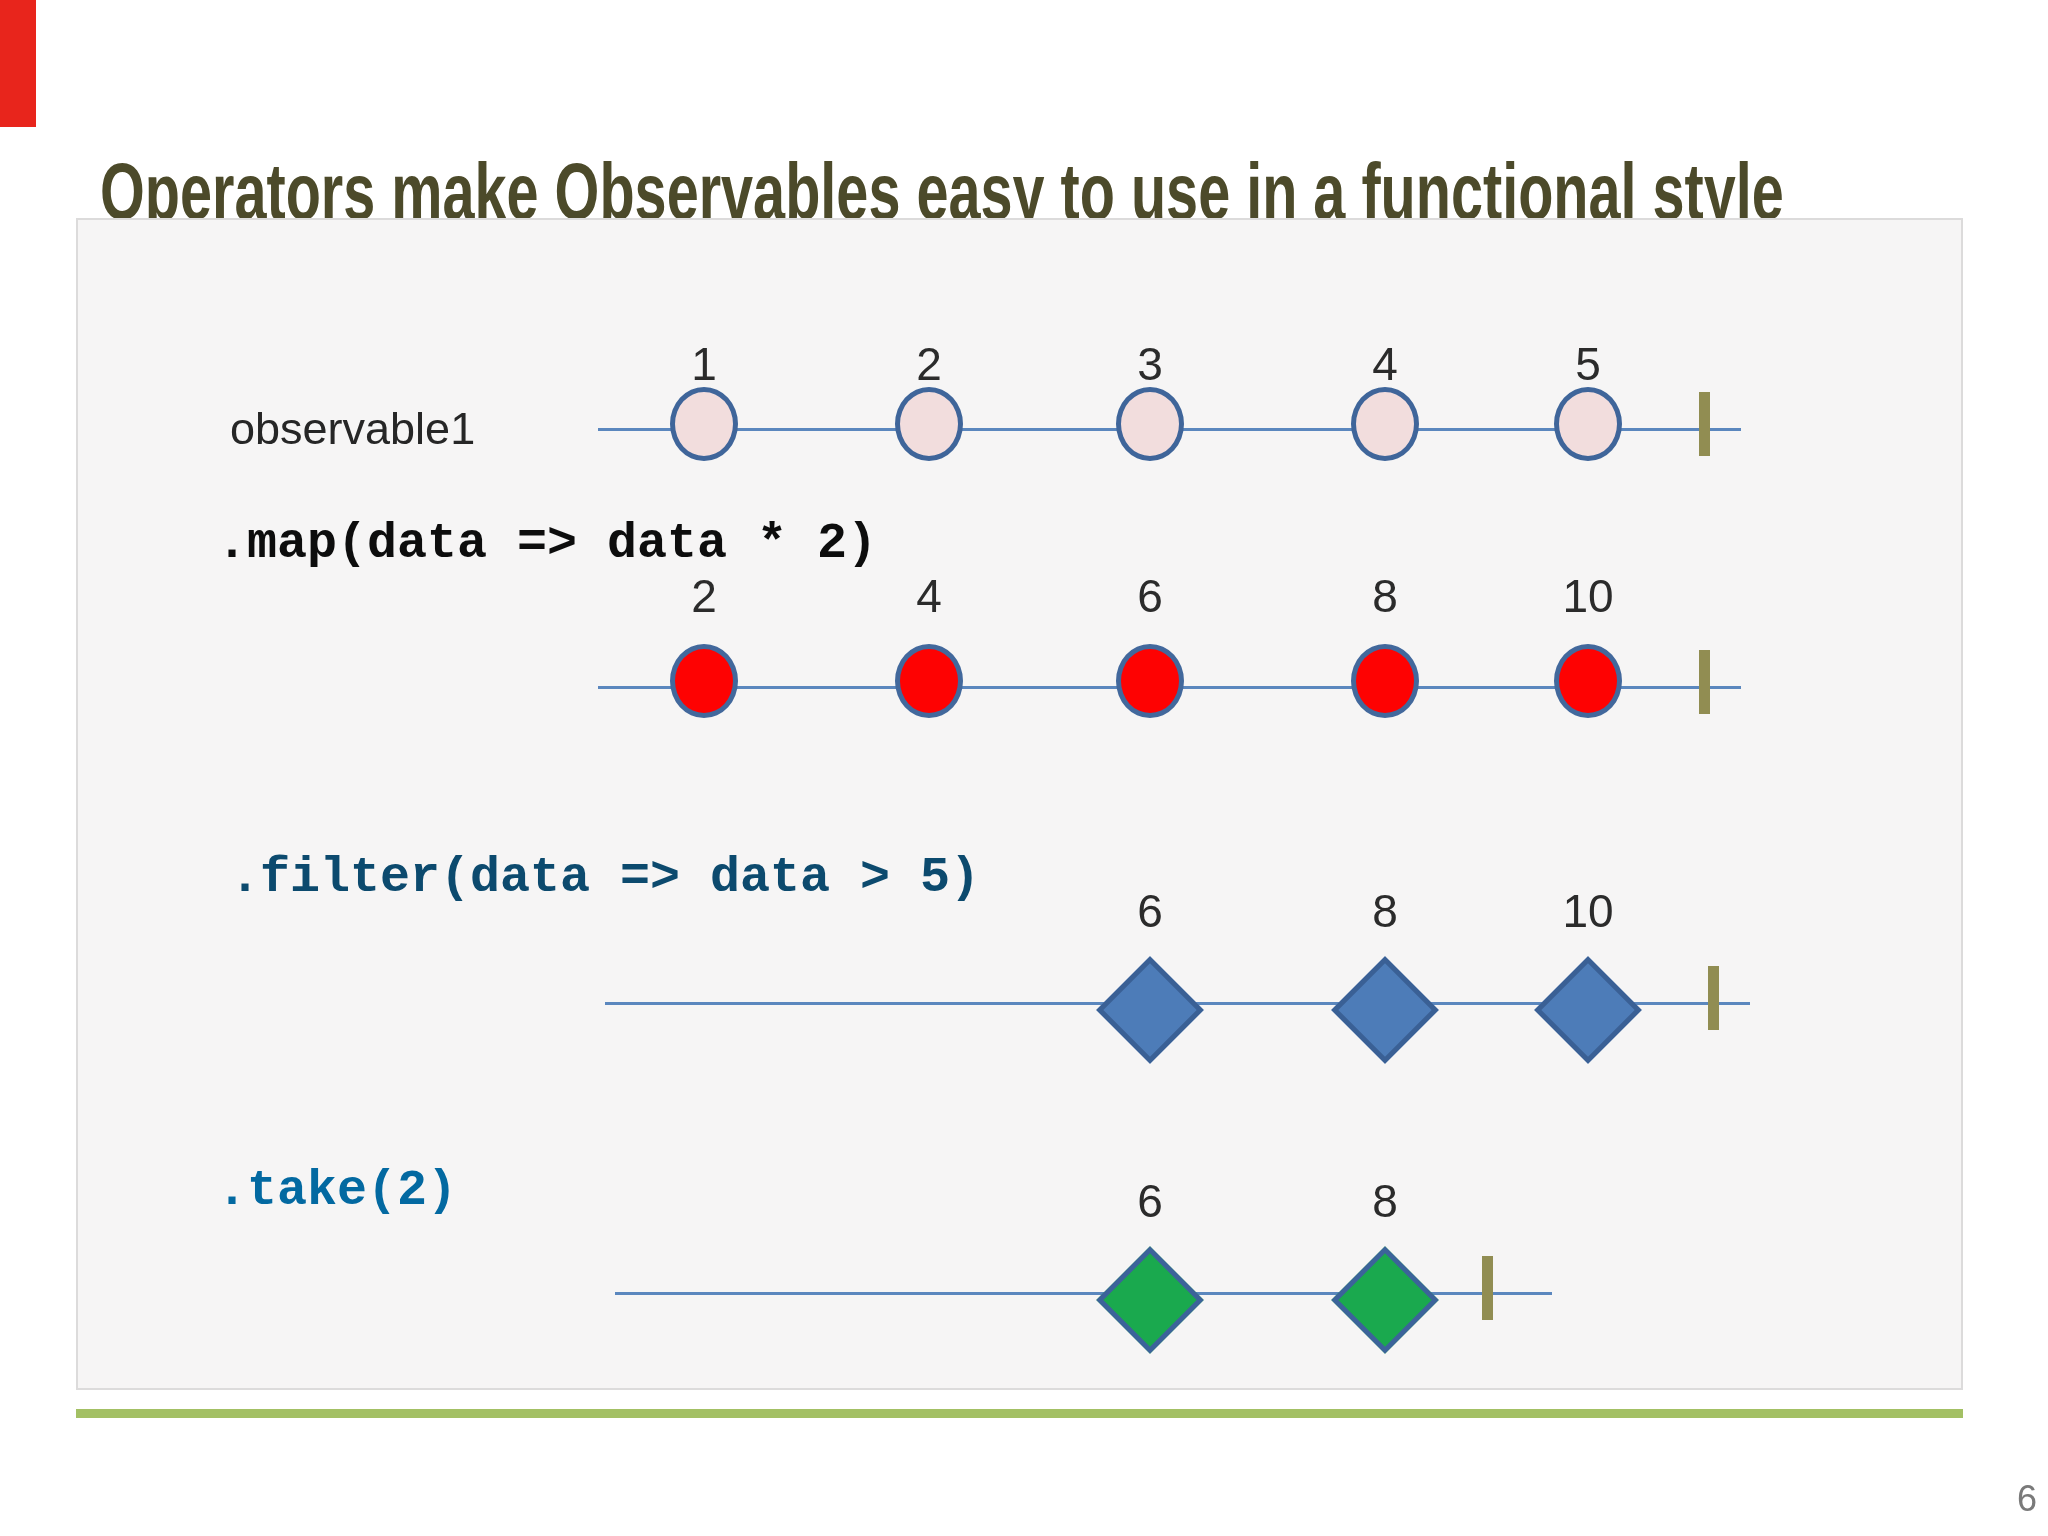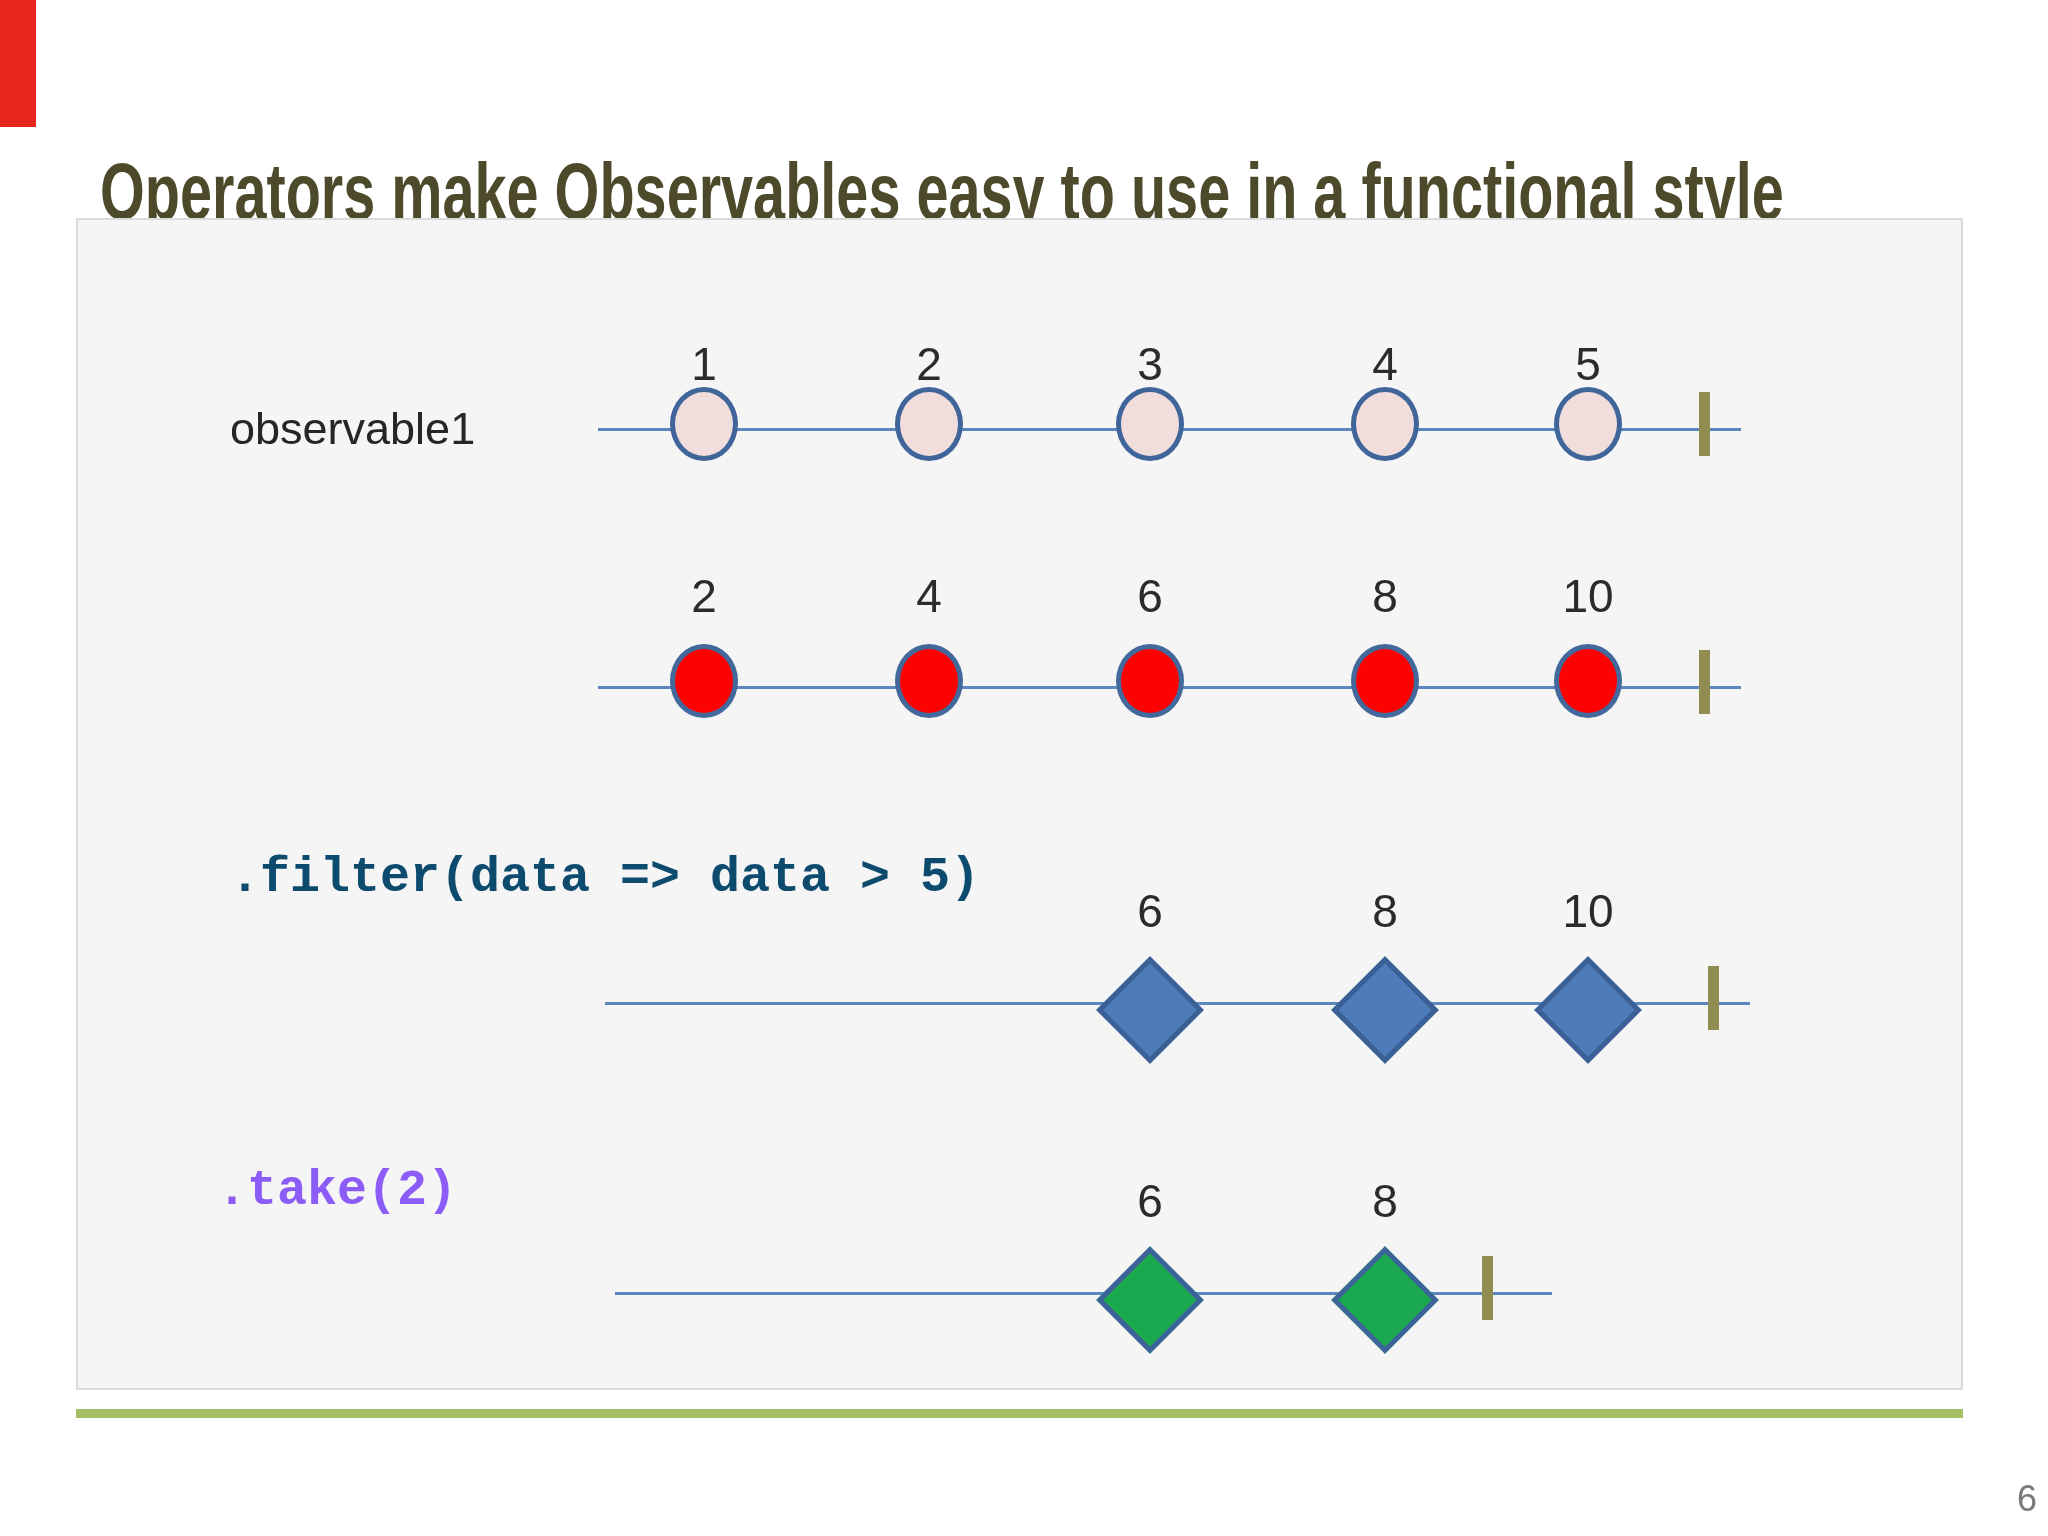".map(data => data * 2)" div.operator-label { html: none -> <div>.map(data =&gt; data * 2)</div> }
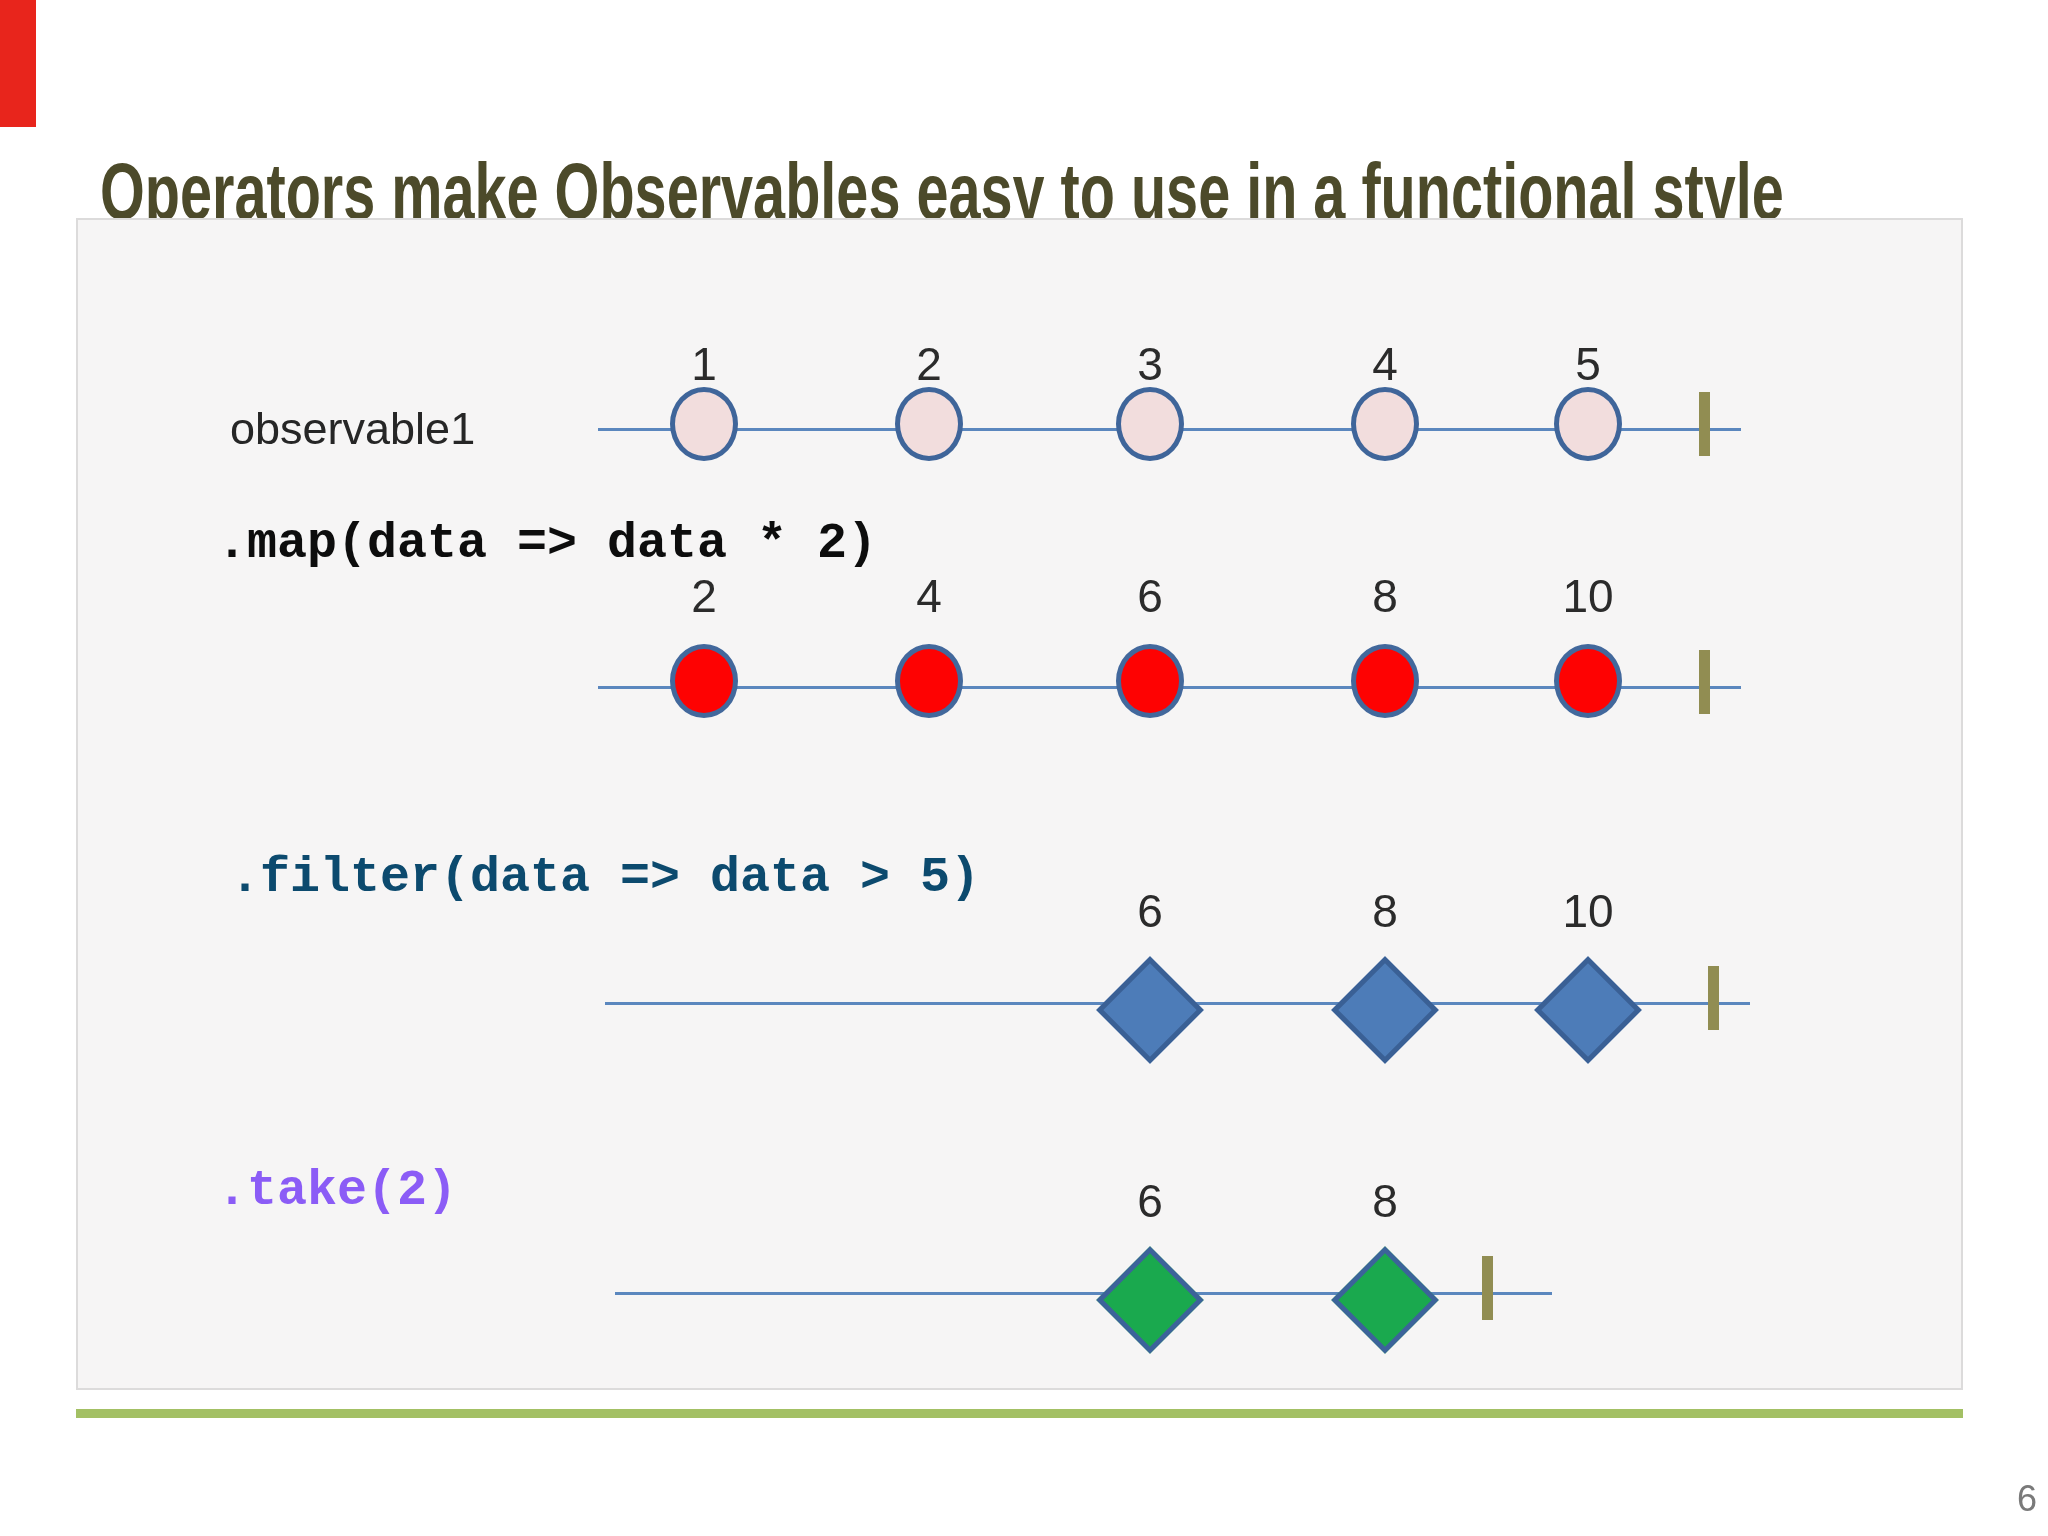".take(2)" div.operator-label { color: #8b5cf6 -> #0369a1 }
